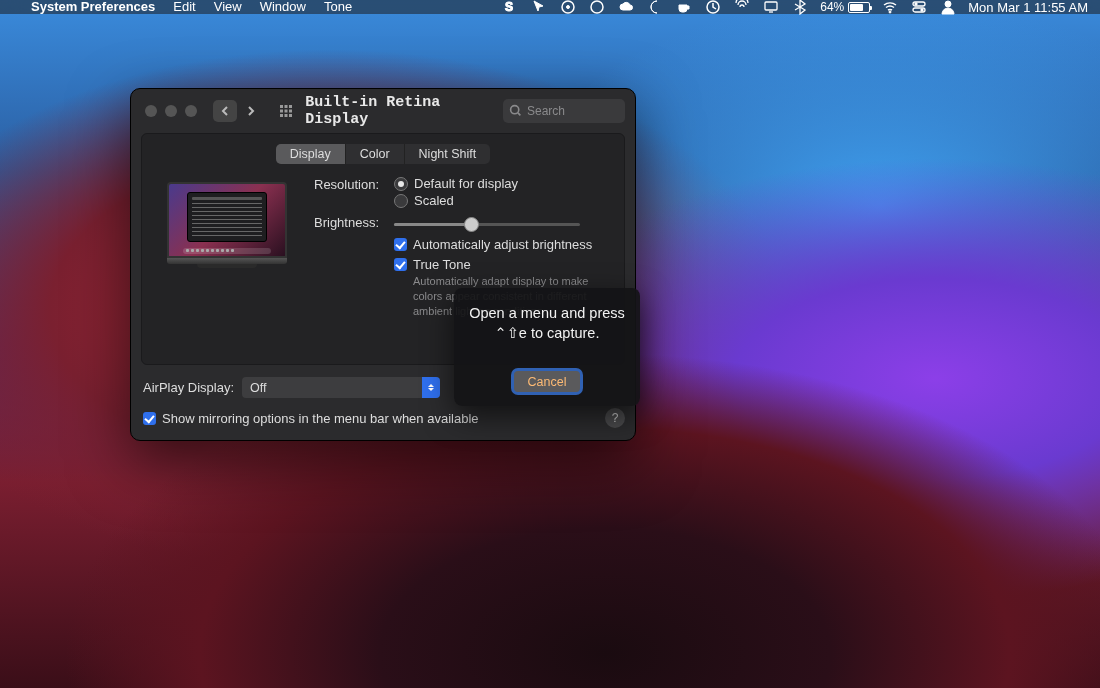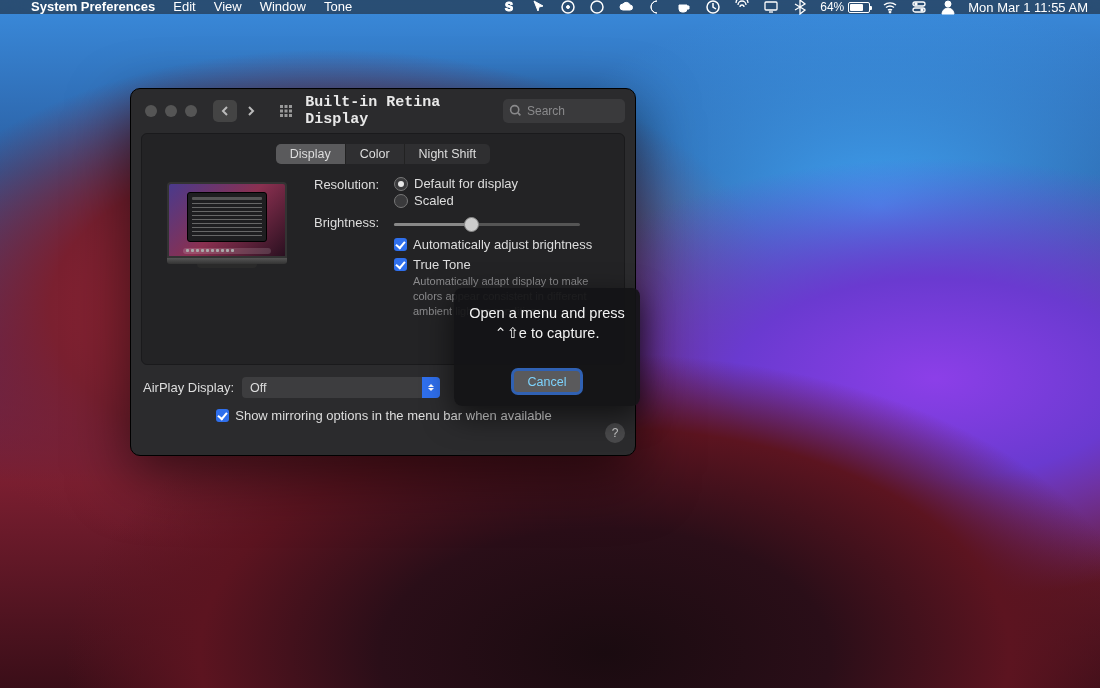"Cancel" .modal .btn { color: #7dd3fc -> #fdba74 }
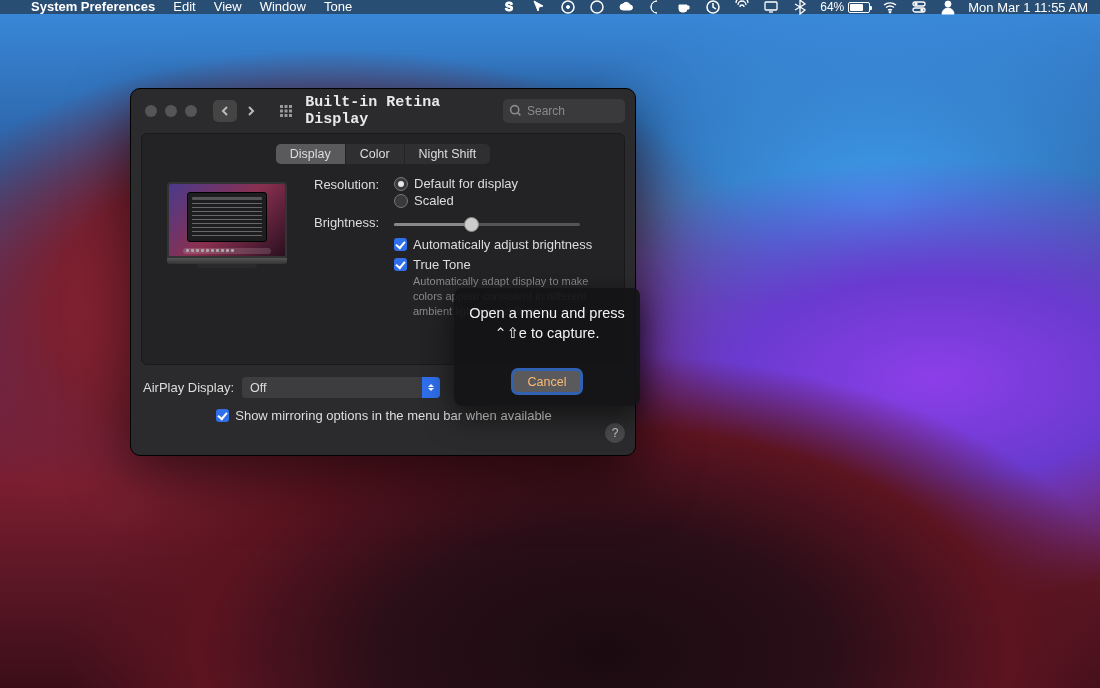"Show mirroring options in the" .mirrorrow { flex-direction: column -> none; gap: none -> 6px }
